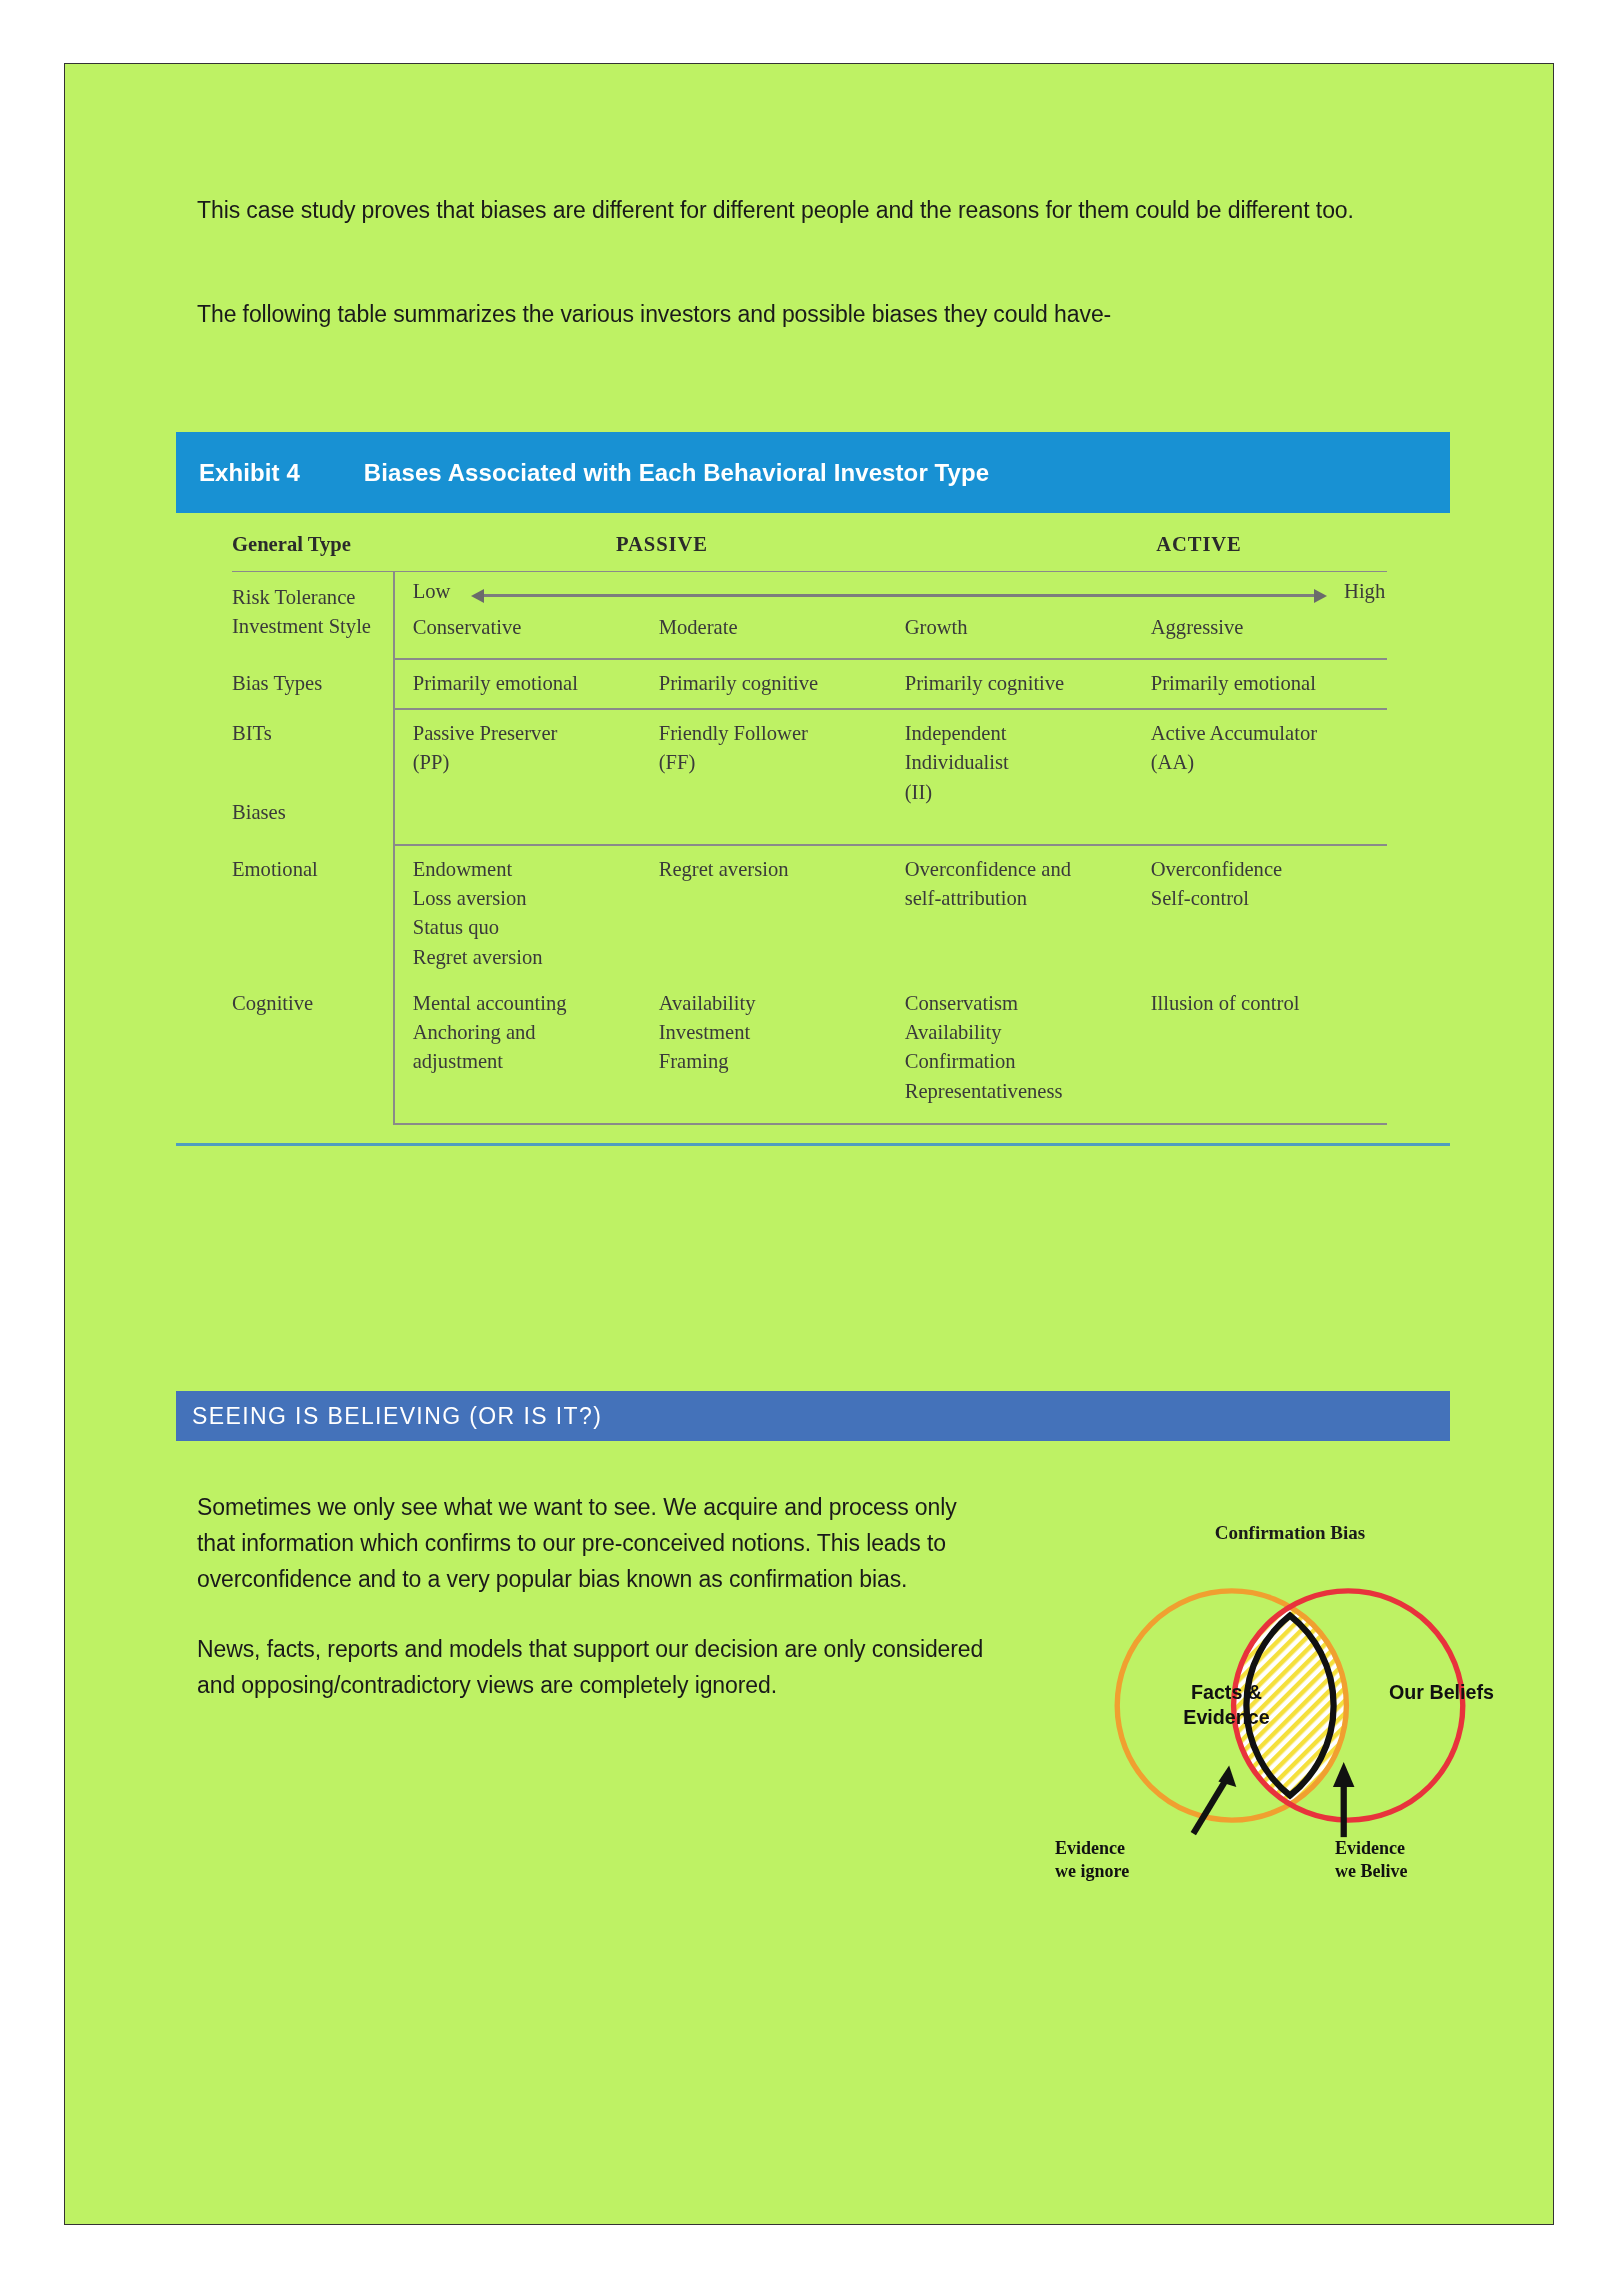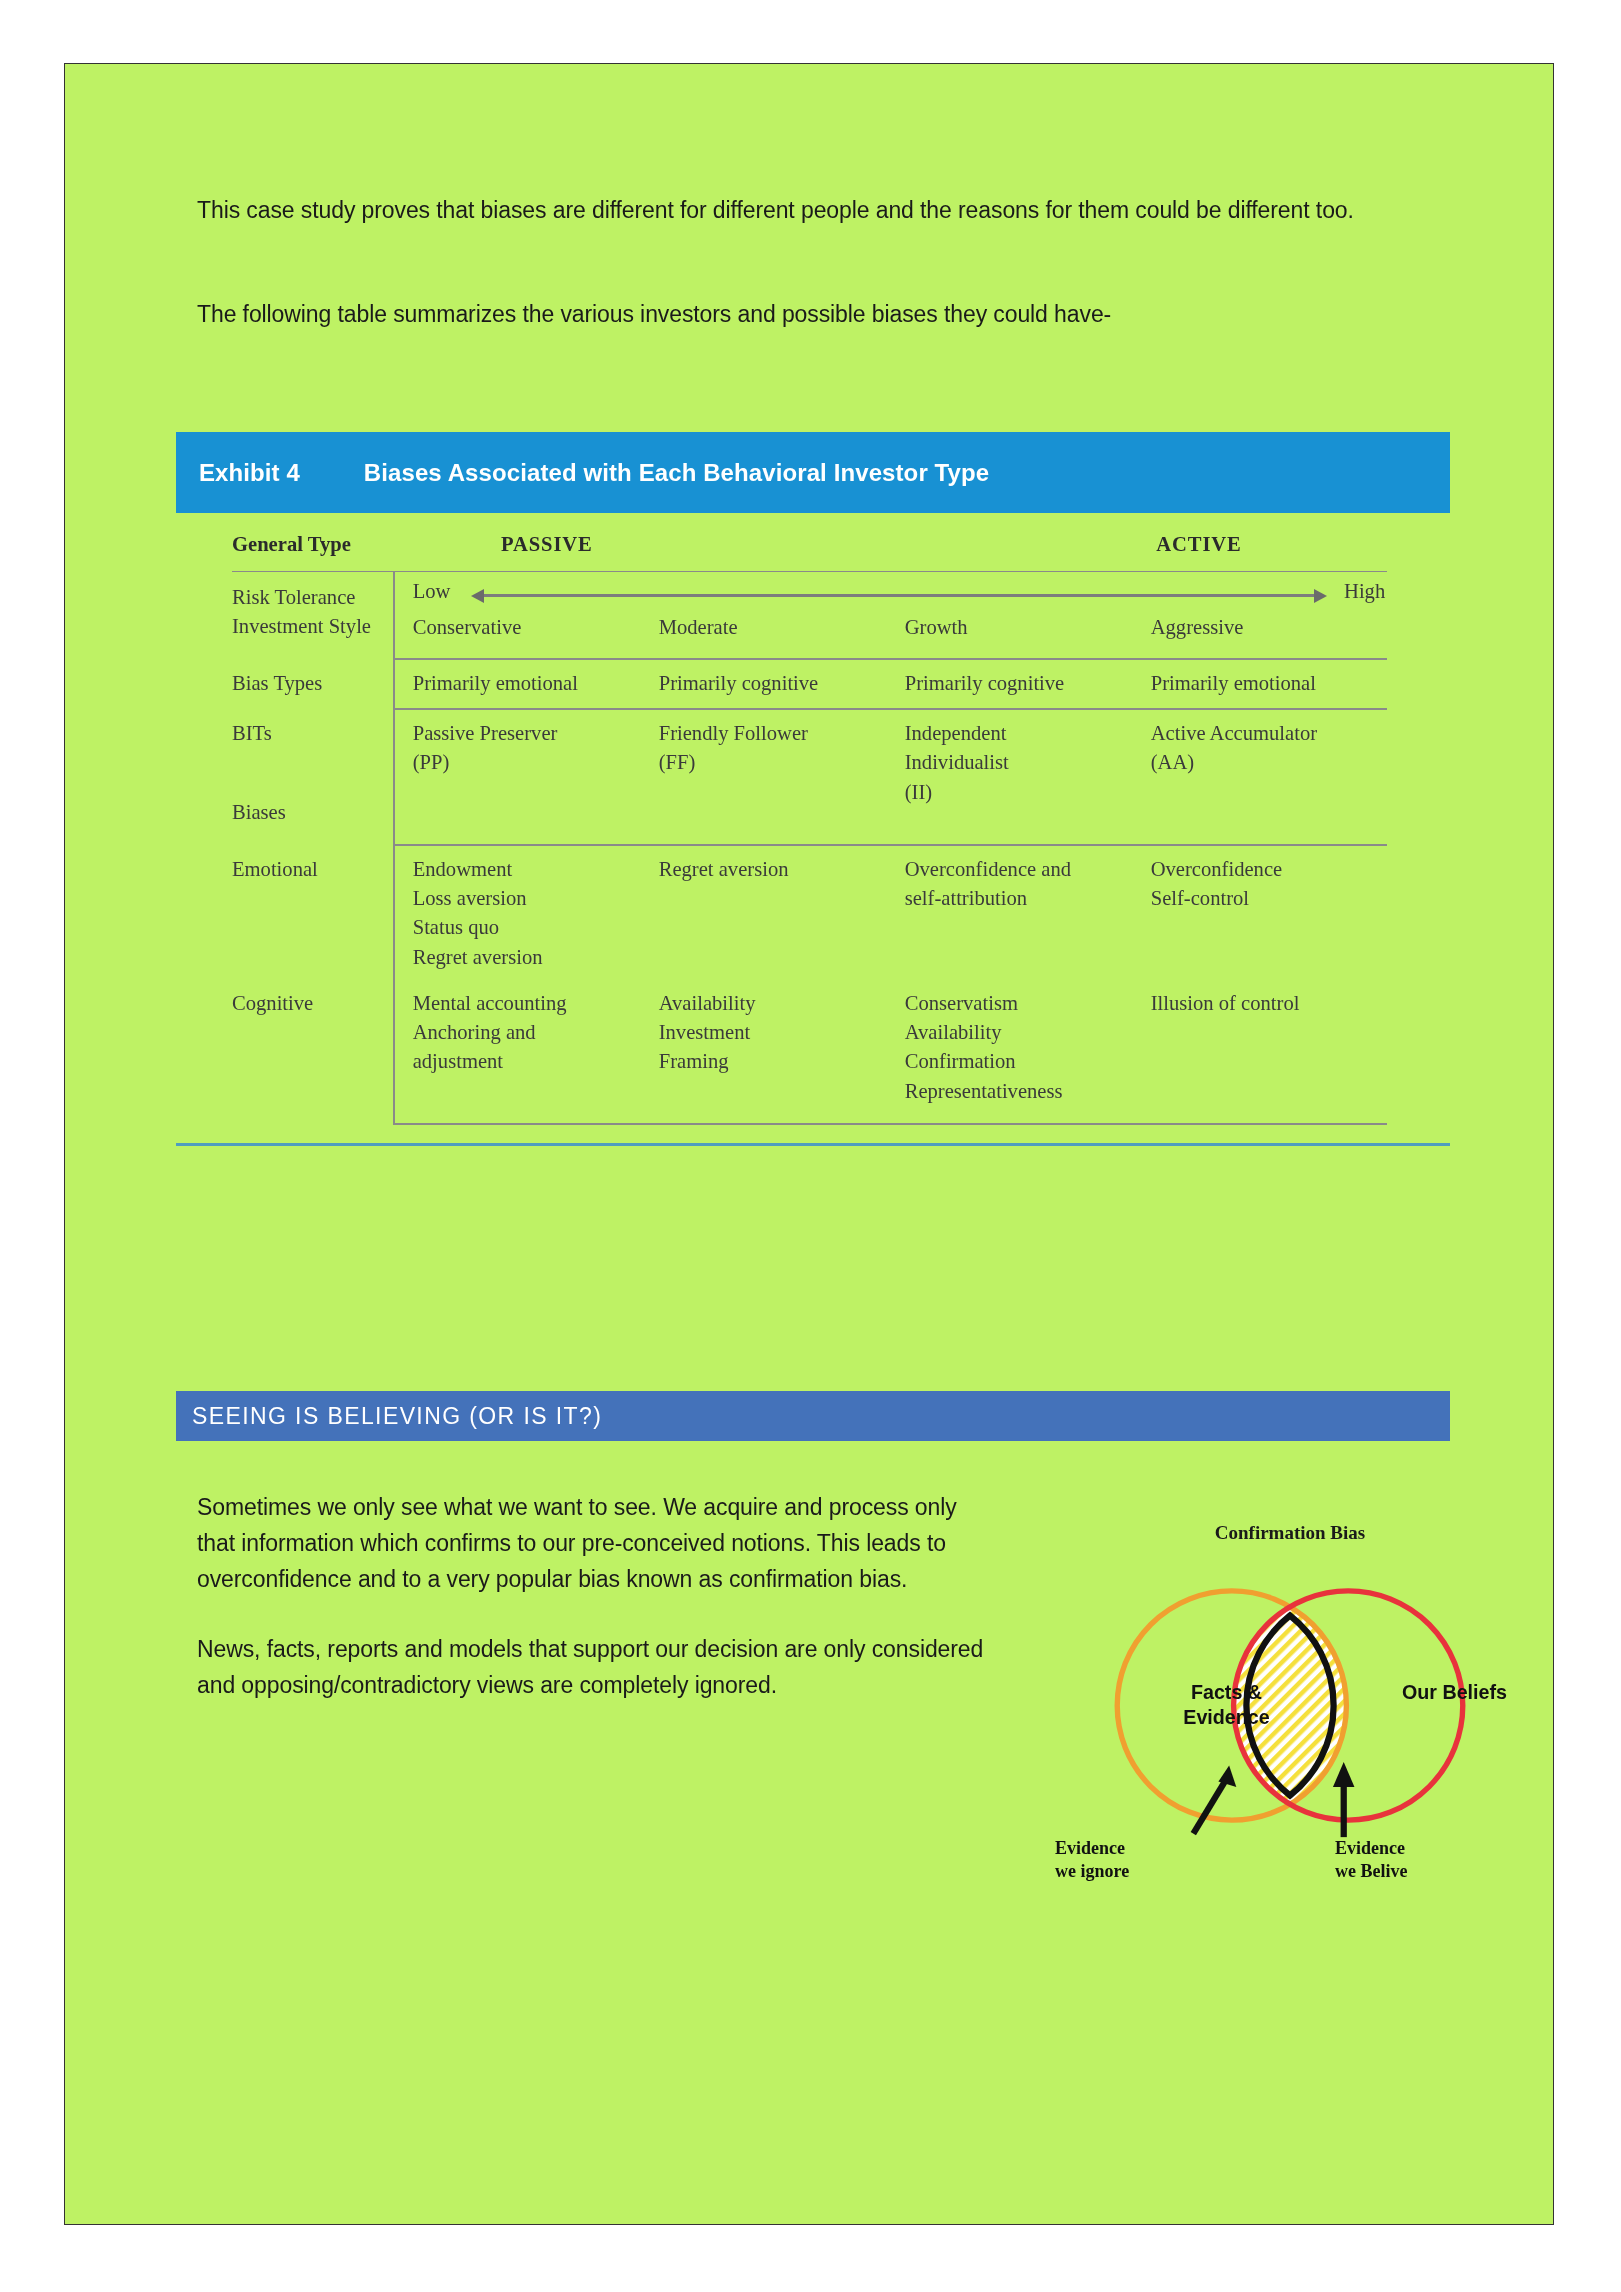"PASSIVE" .ex-passive { text-align: none -> center }
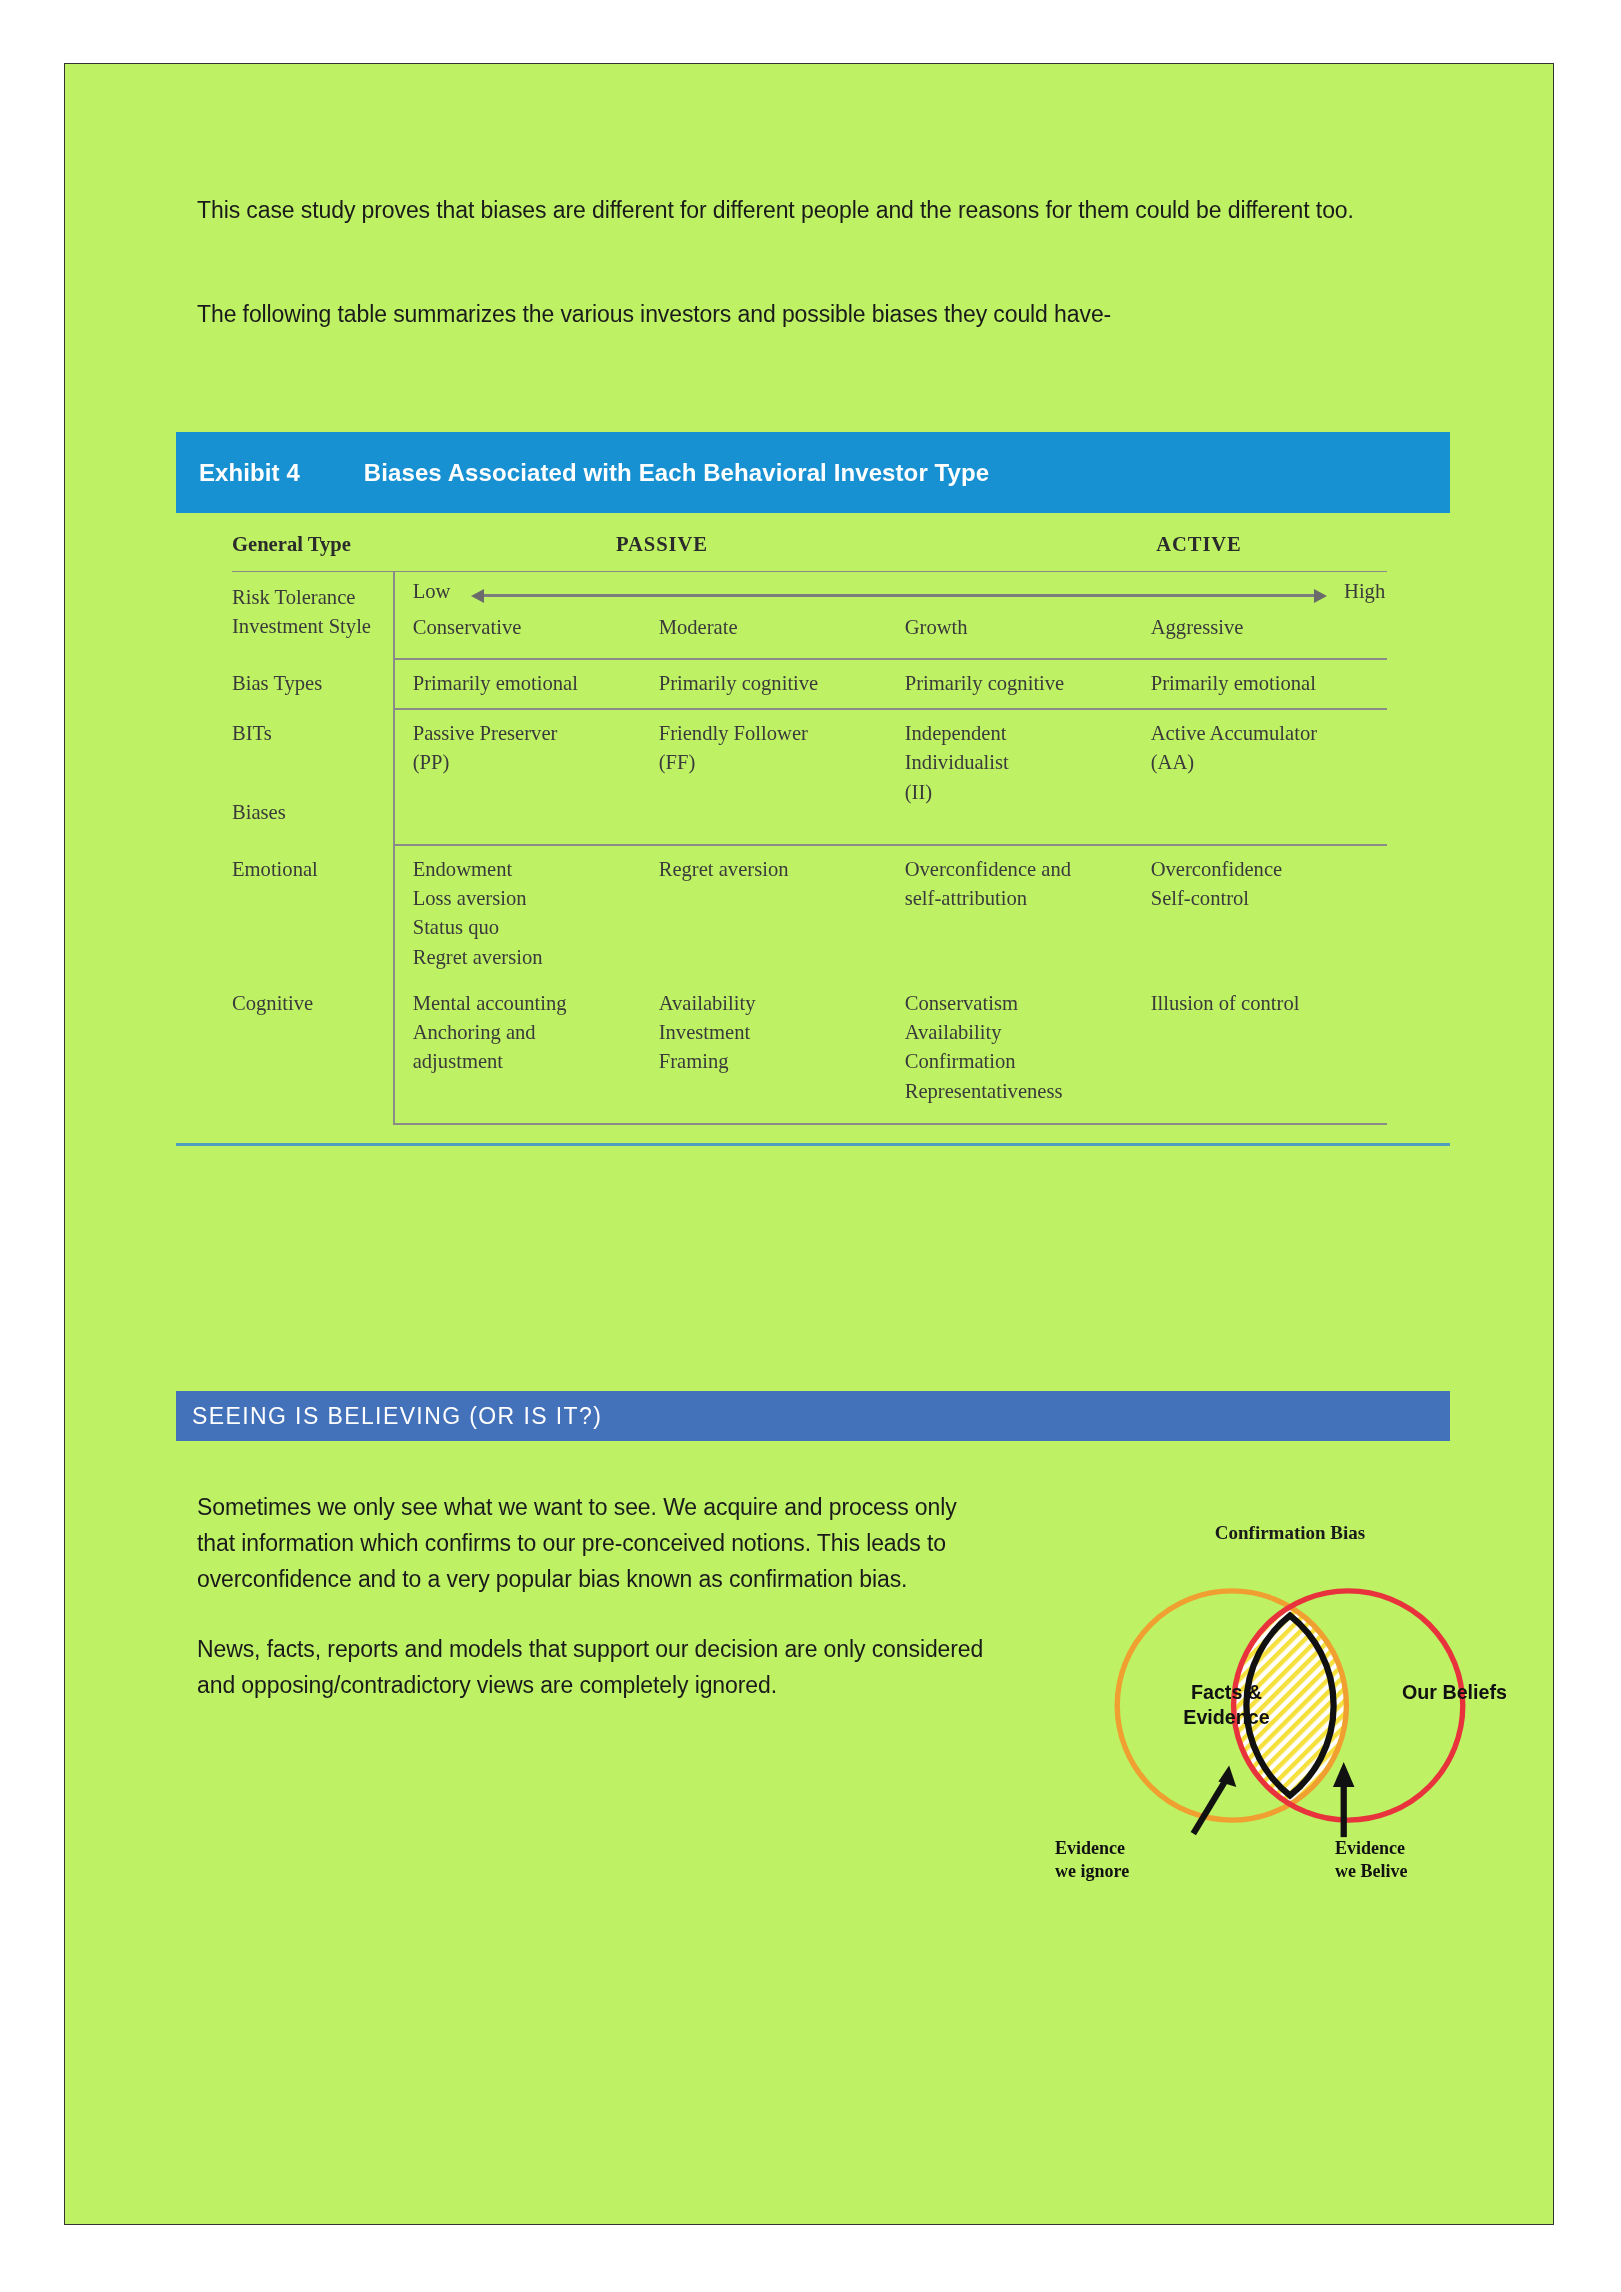"Our Beliefs" #lbl-beliefs { left: 362px -> 349px }
